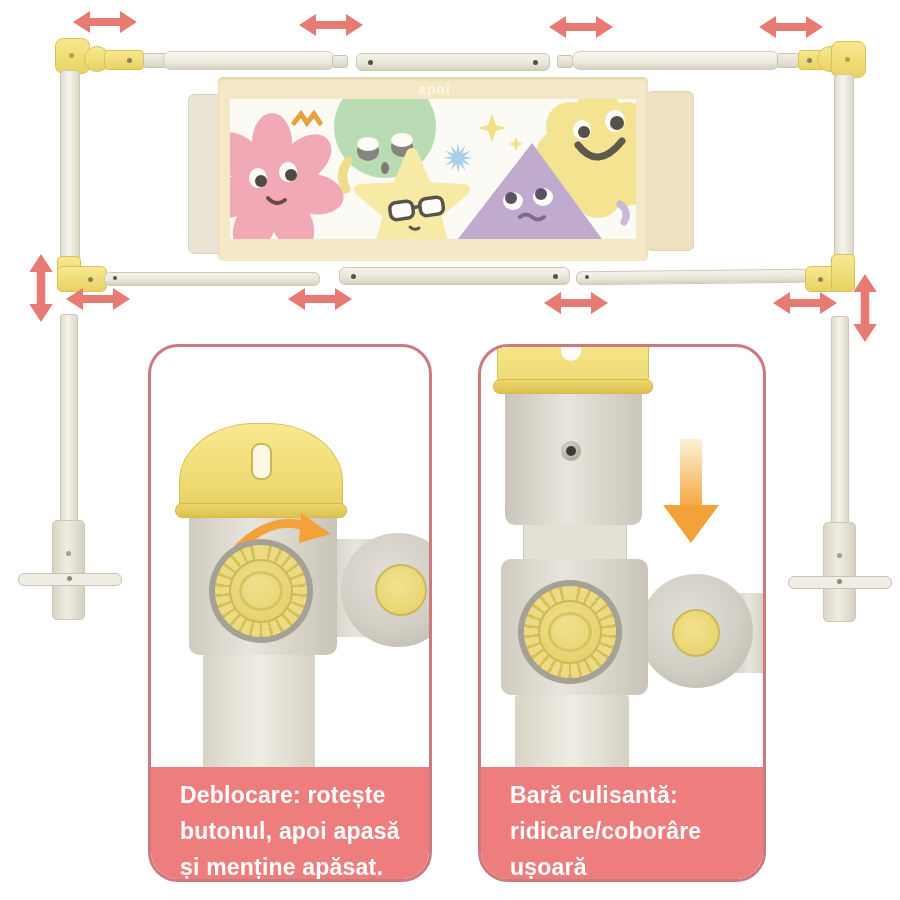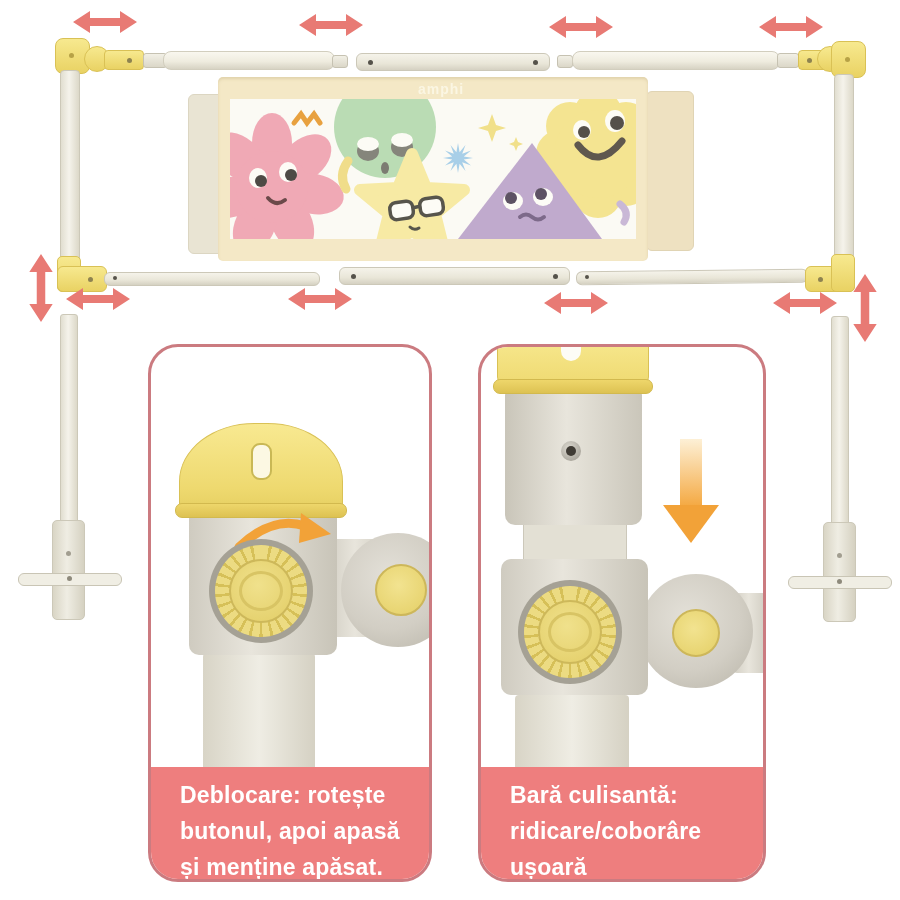"amphi" div.abs { text: amphi -> apoi }
